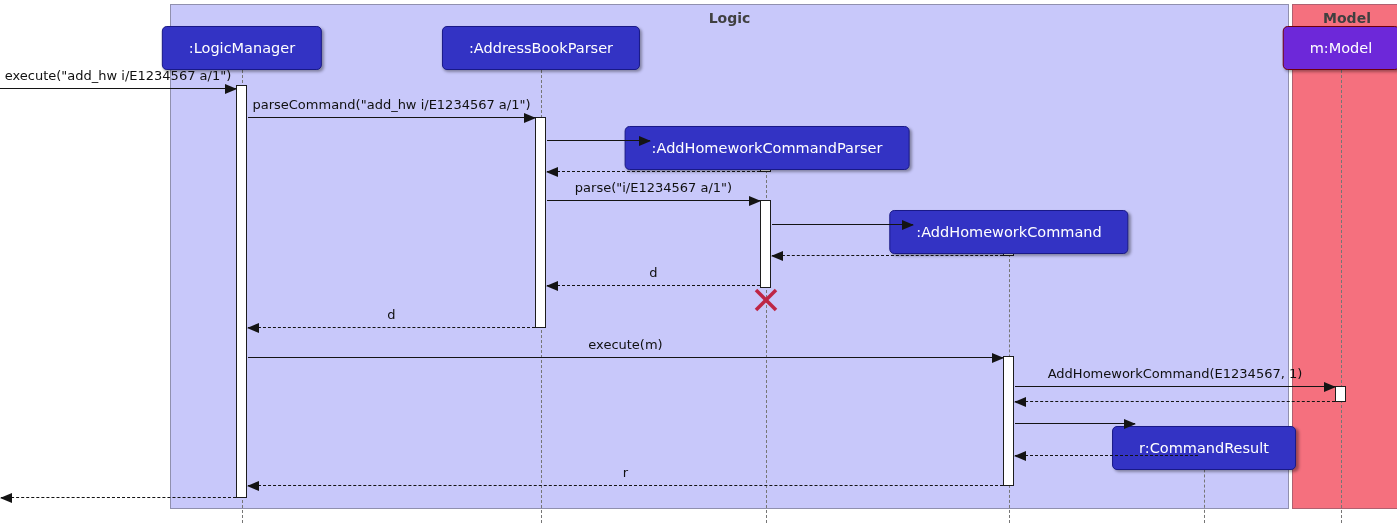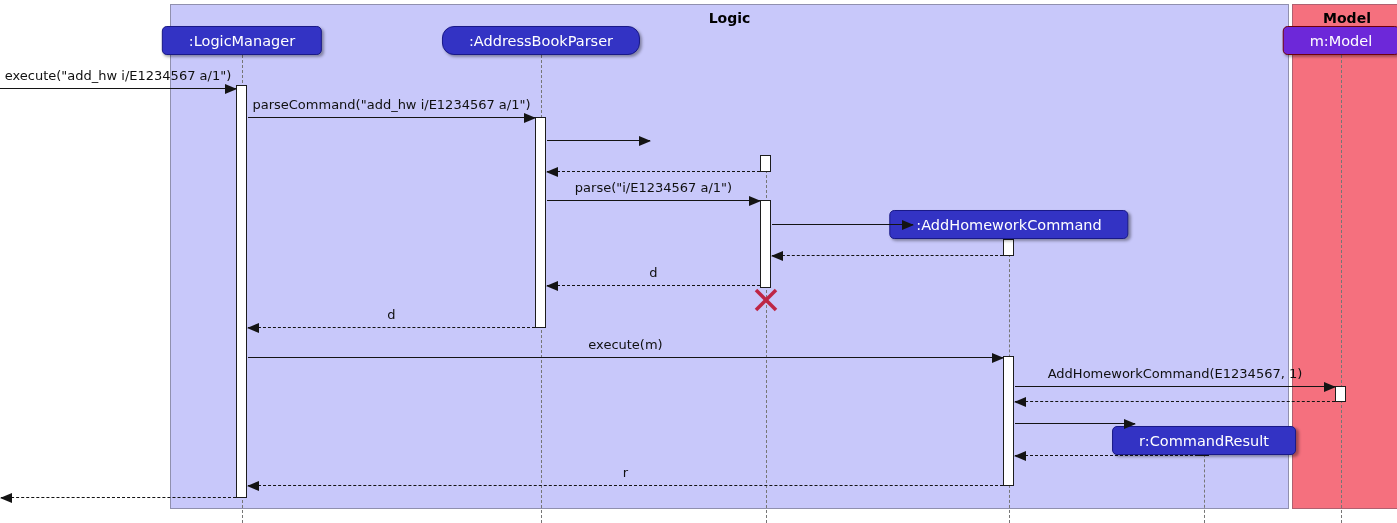"Logic" .frame-title { color: #000000 -> #404040 }
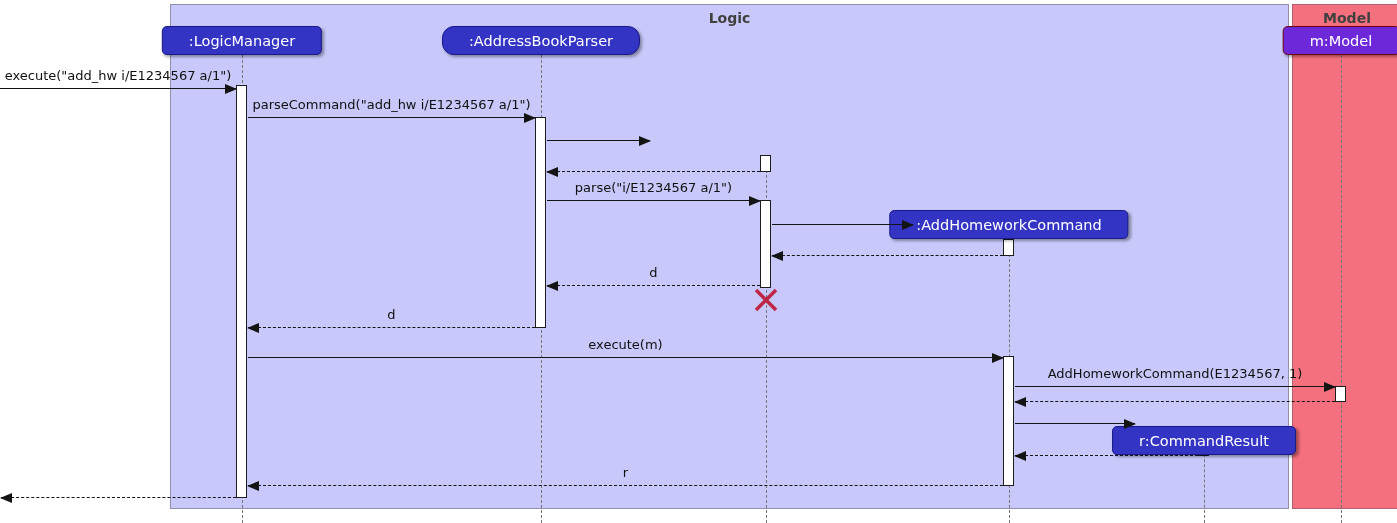":LogicManager" .participant { height: 29px -> 44px }
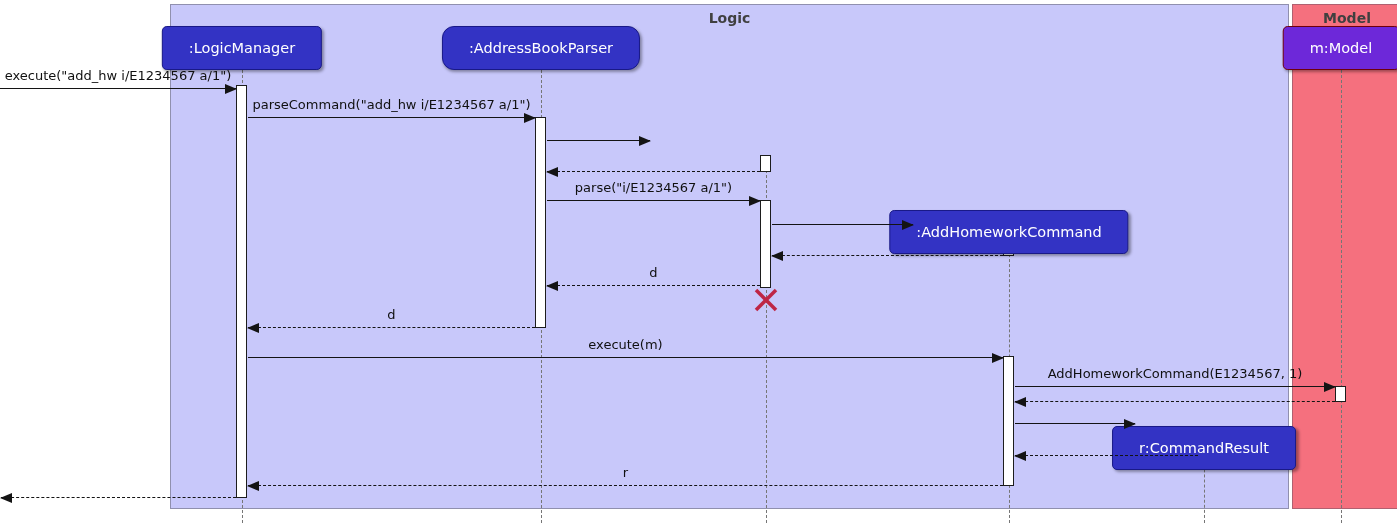":AddressBookParser" div.participant { border-radius: 12px -> none }
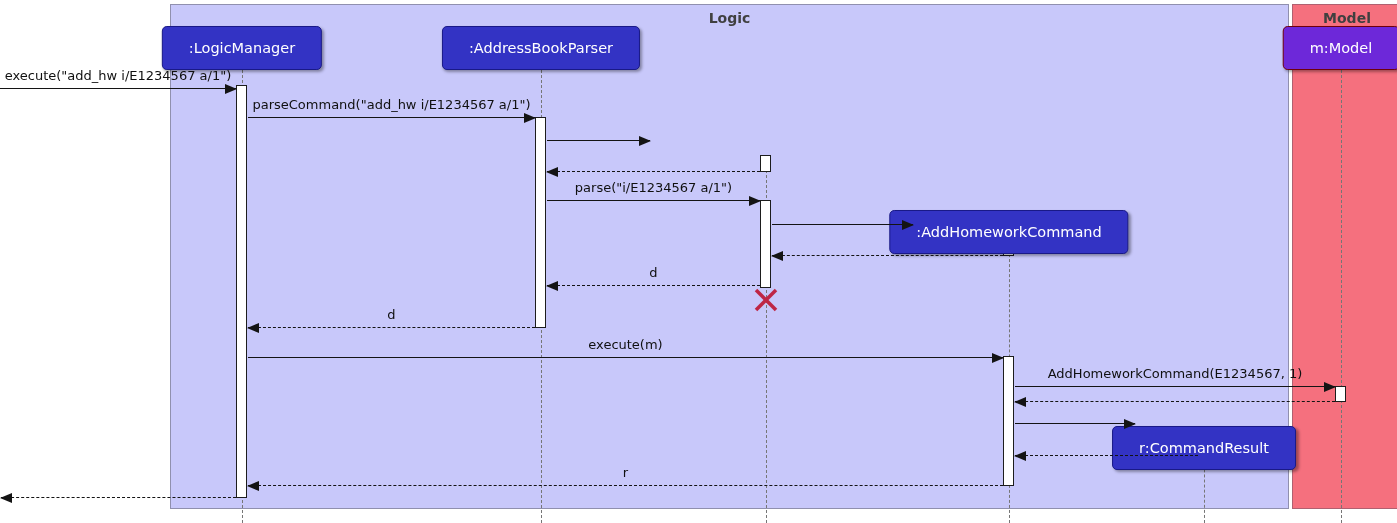":AddHomeworkCommandParser" div.participant { html: none -> <div>:AddHomeworkCommandParser</div> }
